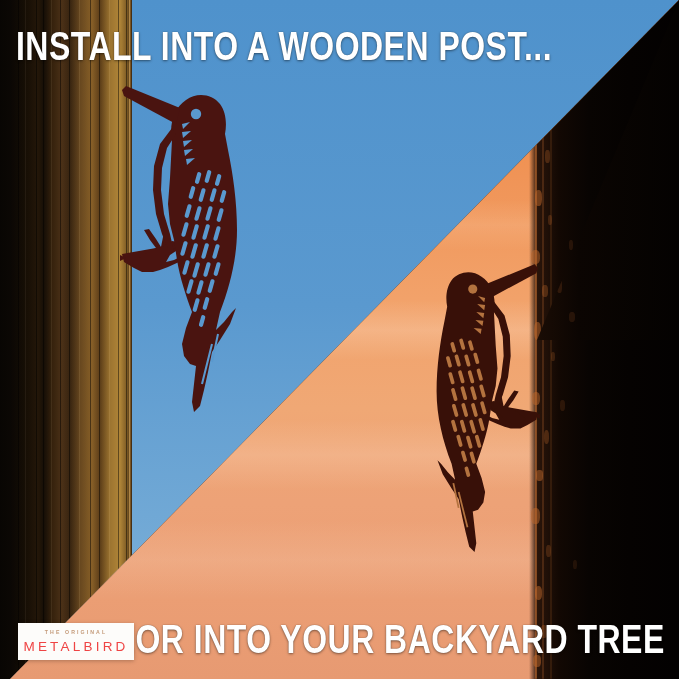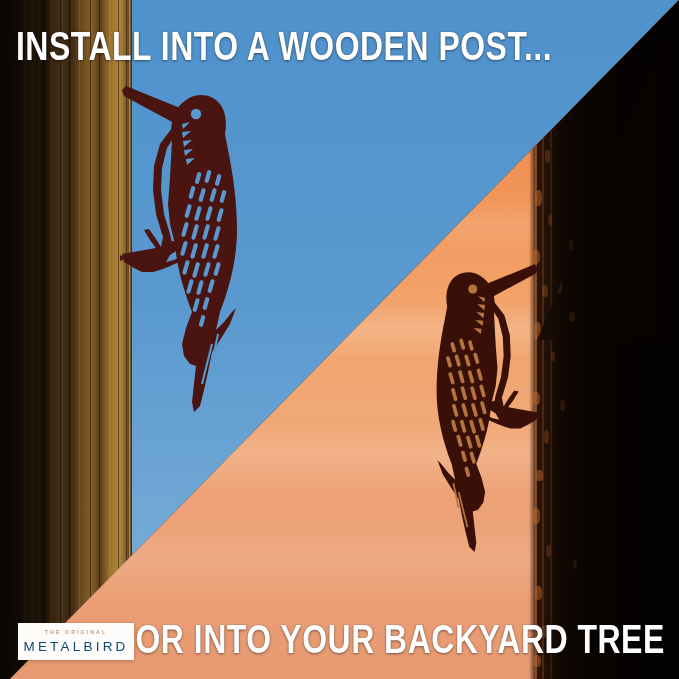"METALBIRD" #logo-word { color: #0c4a6e -> #ef4444 }
